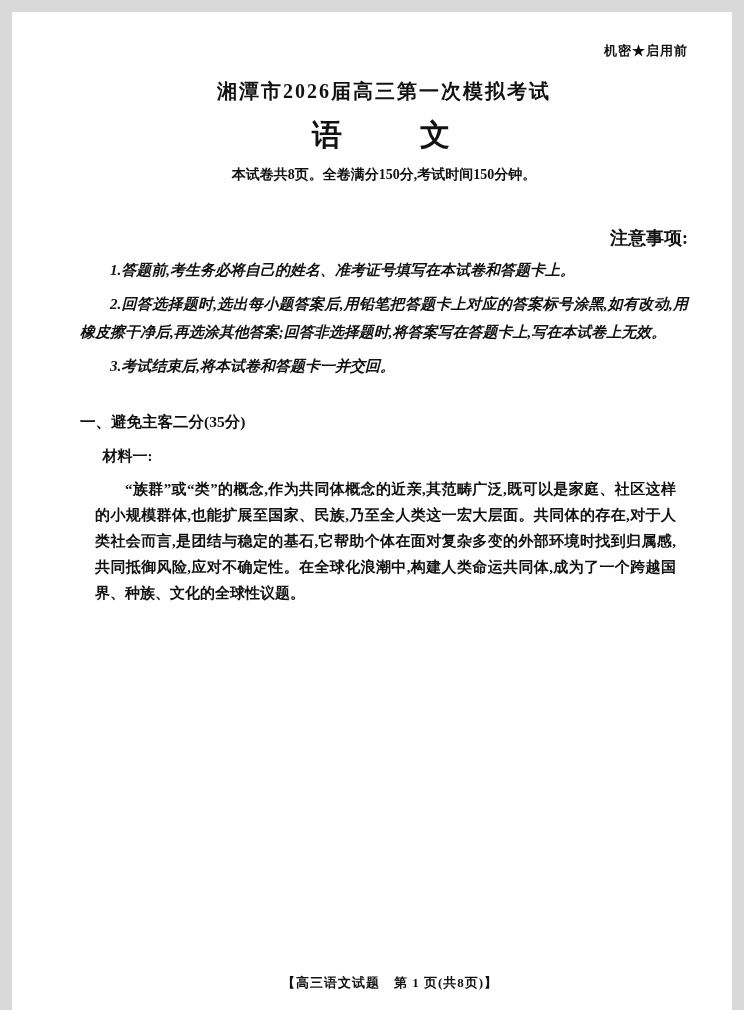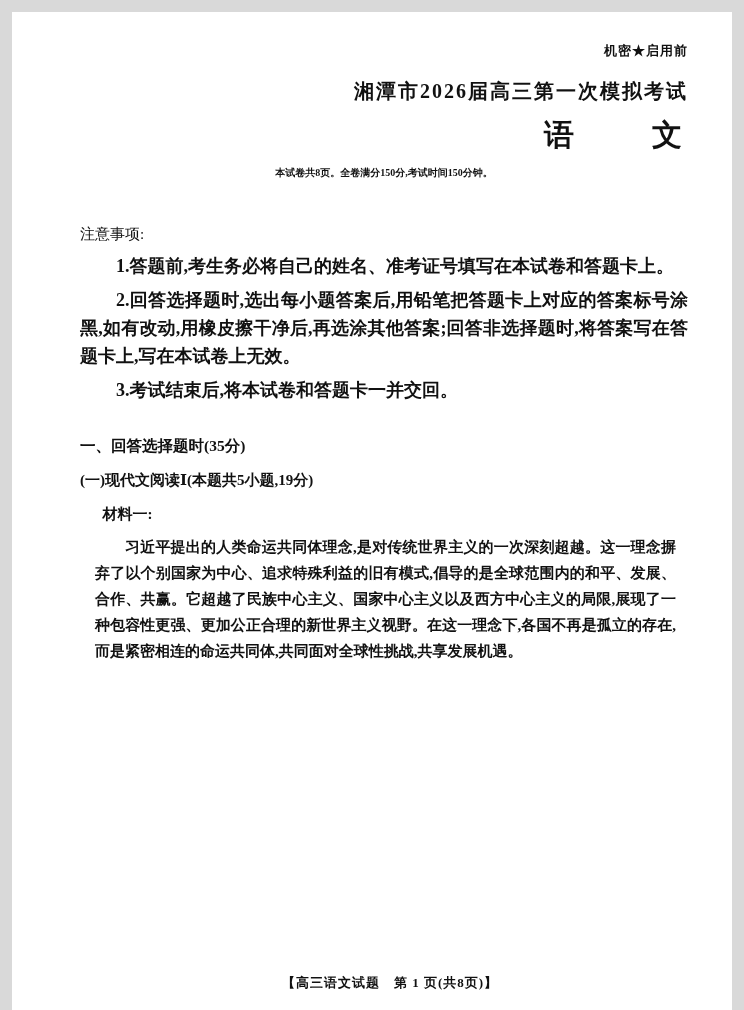"湘潭市2026届高三第一次模拟考试" .exam-title { text-align: right -> center }
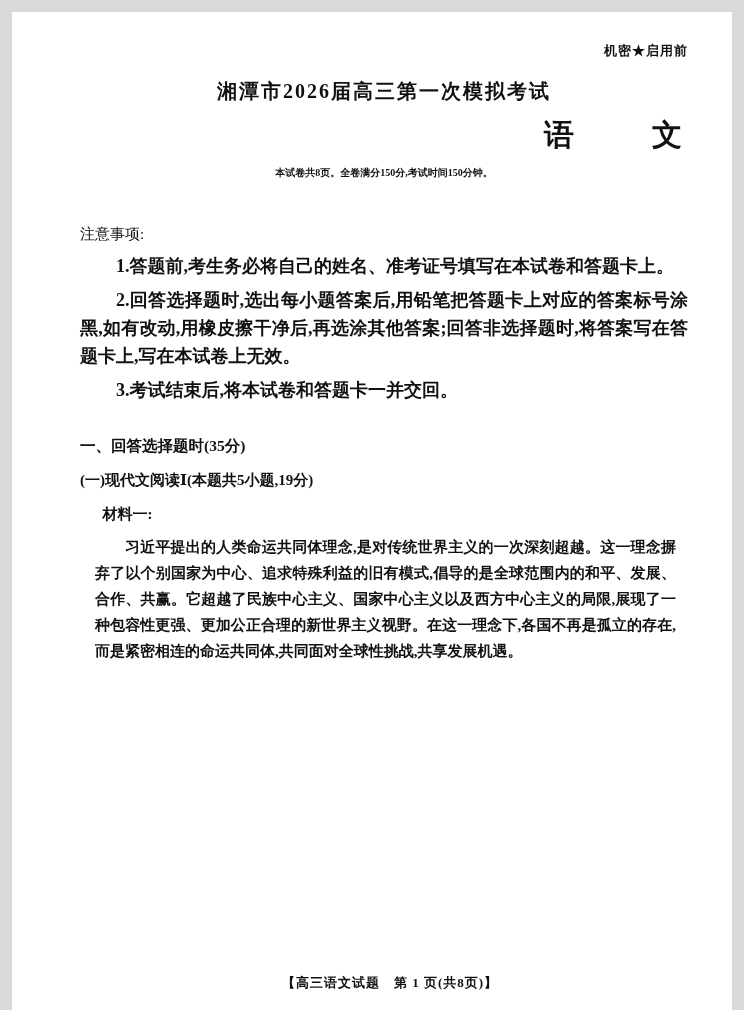"语 文" .subject-title { text-align: right -> center }
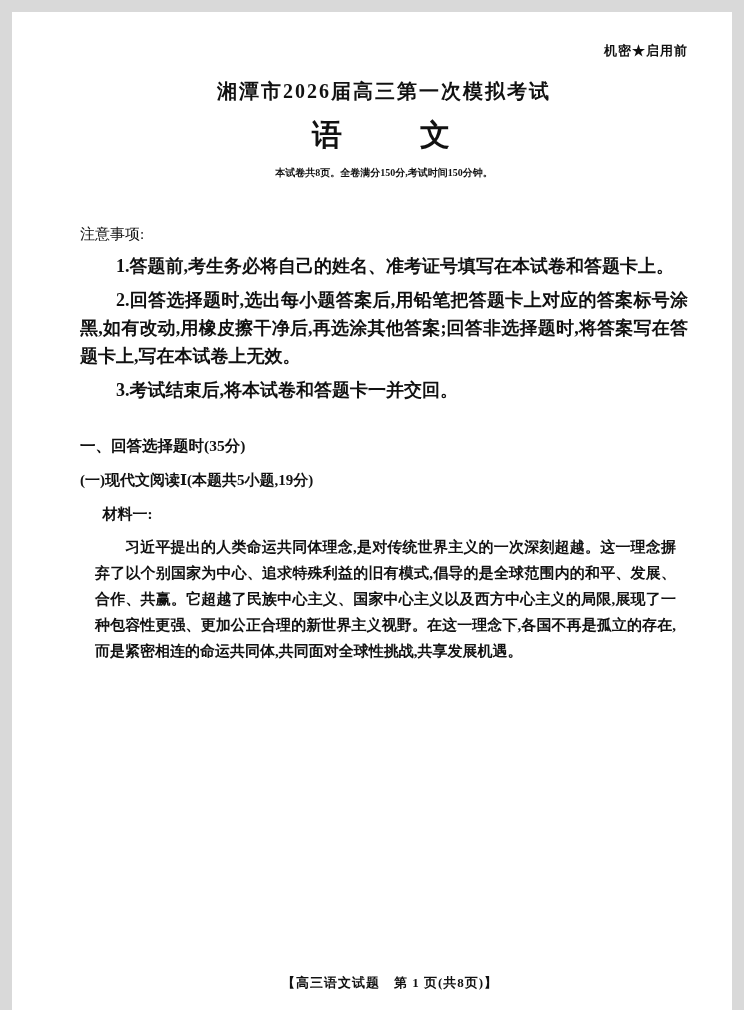"本试卷共8页。全卷满分150分,考试时间150分钟。" .exam-info { font-size: 10px -> 14px }
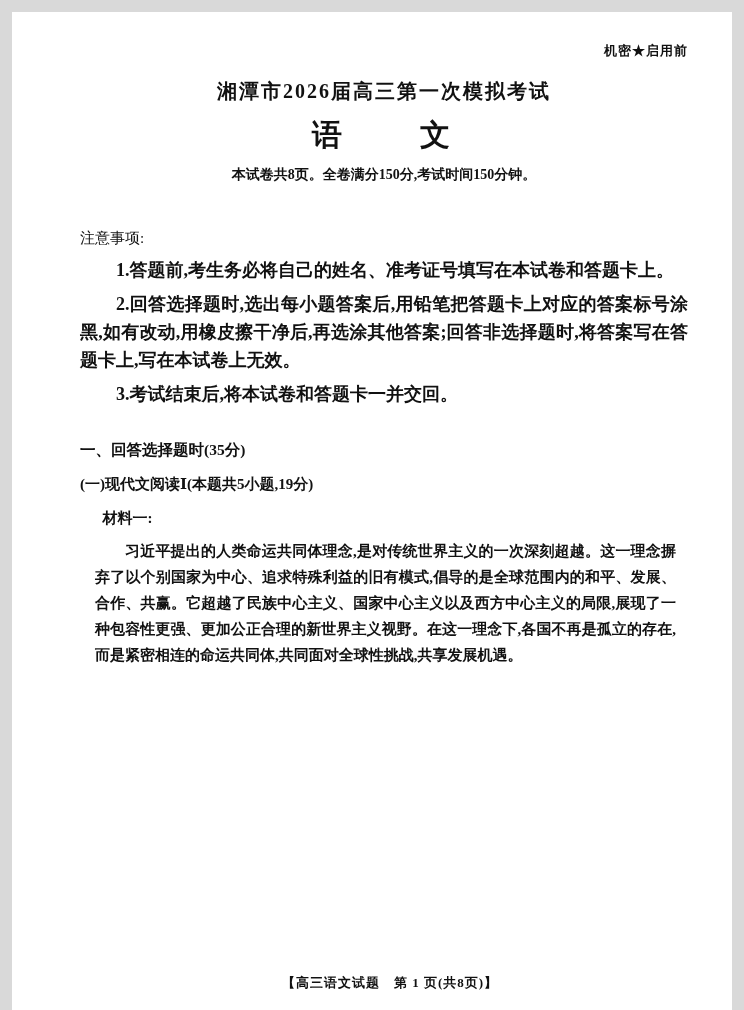"注意事项:" .notice-heading { font-size: 15px -> 18px; font-weight: normal -> bold; text-align: none -> right }
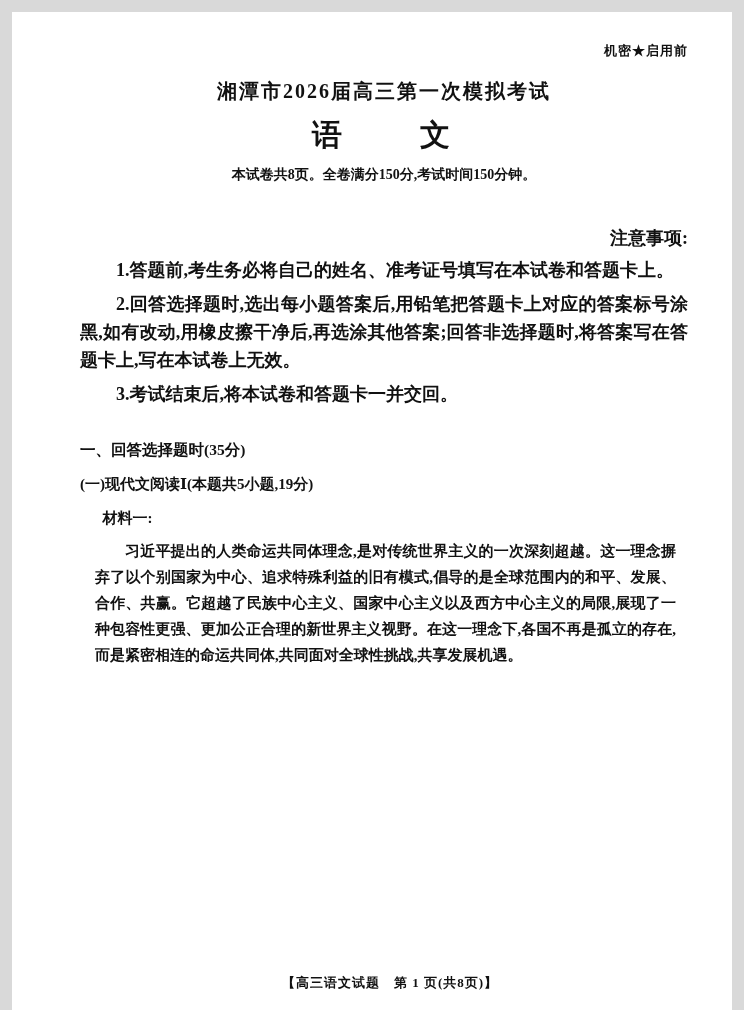"1.答题前,考生务必将自己的姓名、准考证号填写在本试卷和答题卡上。" .notice-item { font-size: 18px -> 15px; font-style: none -> italic }
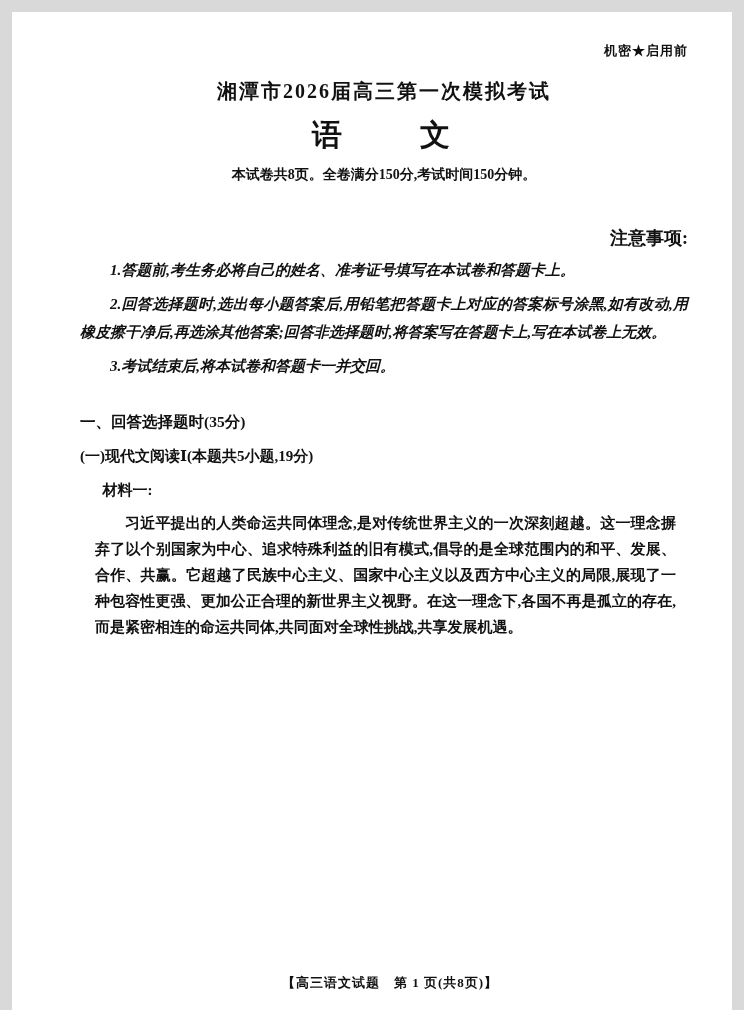"一、回答选择题时(35分)" div.section-heading { text: 回答选择题时 -> 避免主客二分 }
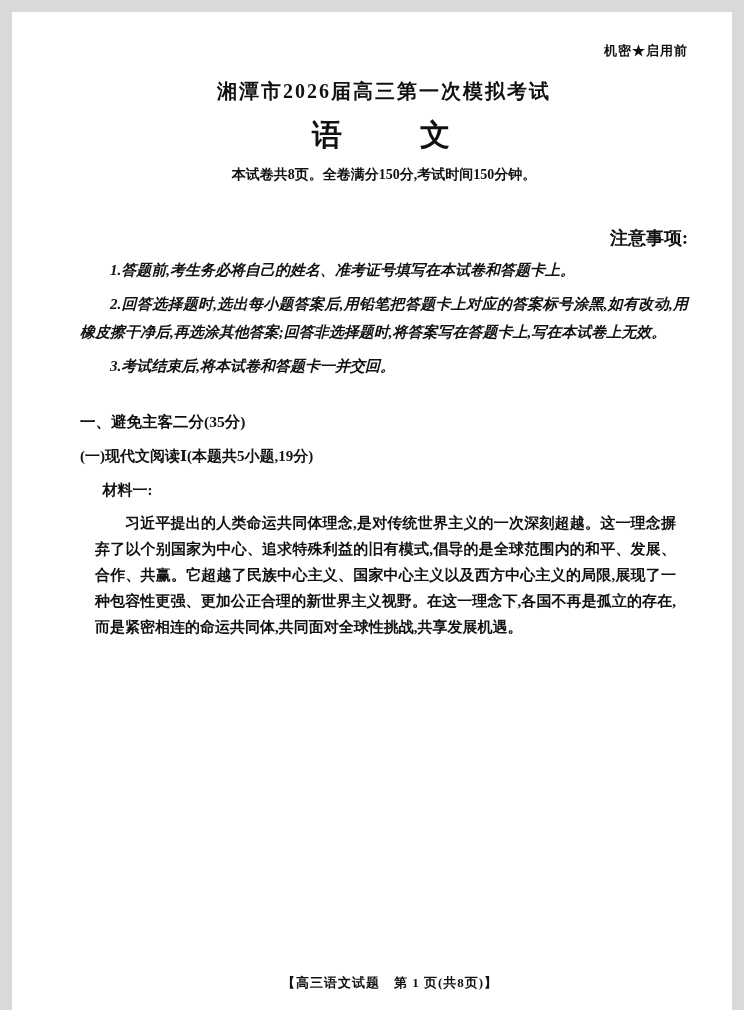"(一)现代文阅读Ⅰ(本题共5小题,19分)" div.subsection-heading { html: <div>(一)现代文阅读Ⅰ(本题共5小题,19分)</div> -> none }
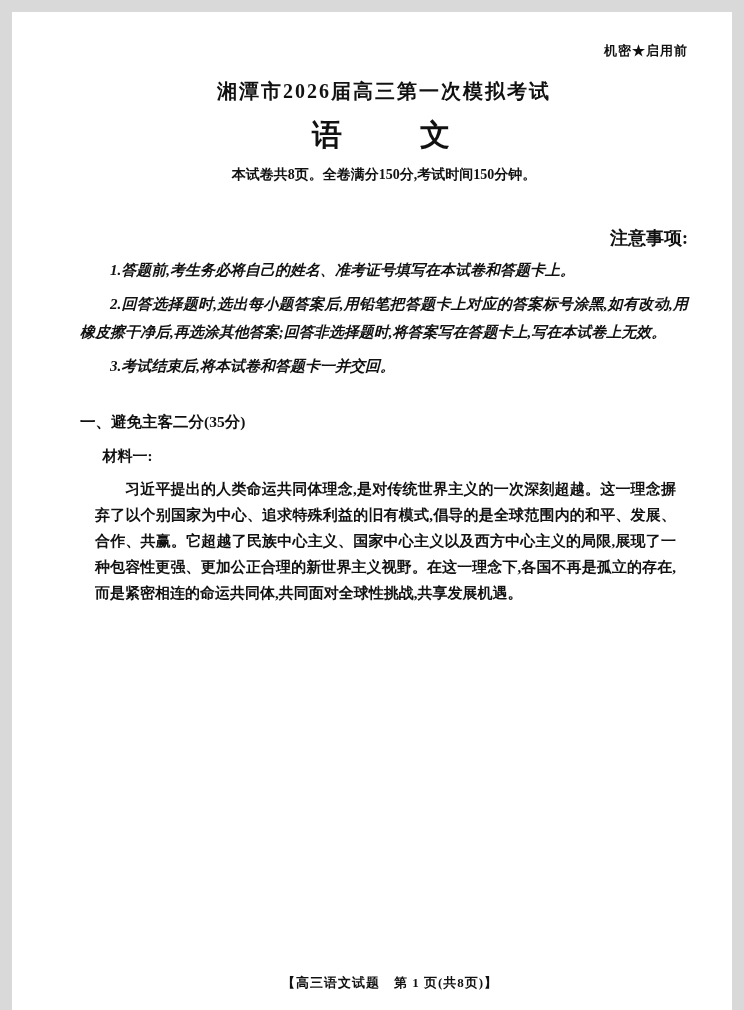"“族群”或“类”的概念,作为共同体概念的近亲,其范畴广泛,既可以是家庭、社区这样" div.body-paragraph { html: none -> <div>“族群”或“类”的概念,作为共同体概念的近亲,其范畴广泛,既可以是家庭、社区这样的小规模群体,也能扩展至国家、民族,乃至全人类这一宏大层面。共同体的存在,对于人类社会而言,是团结与稳定的基石,它帮助个体在面对复杂多变的外部环境时找到归属感,共同抵御风险,应对不确定性。在全球化浪潮中,构建人类命运共同体,成为了一个跨越国界、种族、文化的全球性议题。</div> }
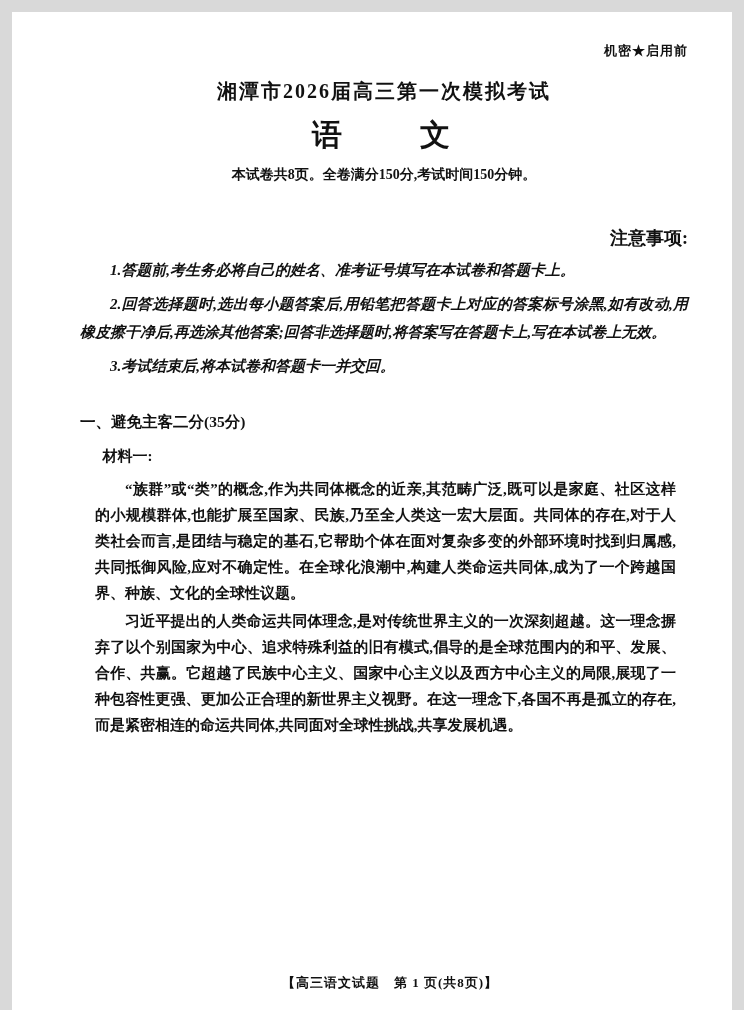"习近平提出的人类命运共同体理念,是对传统世界主义的一次深刻超越。这一理念摒弃了以" div.body-paragraph { html: <div>习近平提出的人类命运共同体理念,是对传统世界主义的一次深刻超越。这一理念摒弃了以个别国家为中心、追求特殊利益的旧有模式,倡导的是全球范围内的和平、发展、合作、共赢。它超越了民族中心主义、国家中心主义以及西方中心主义的局限,展现了一种包容性更强、更加公正合理的新世界主义视野。在这一理念下,各国不再是孤立的存在,而是紧密相连的命运共同体,共同面对全球性挑战,共享发展机遇。</div> -> none }
